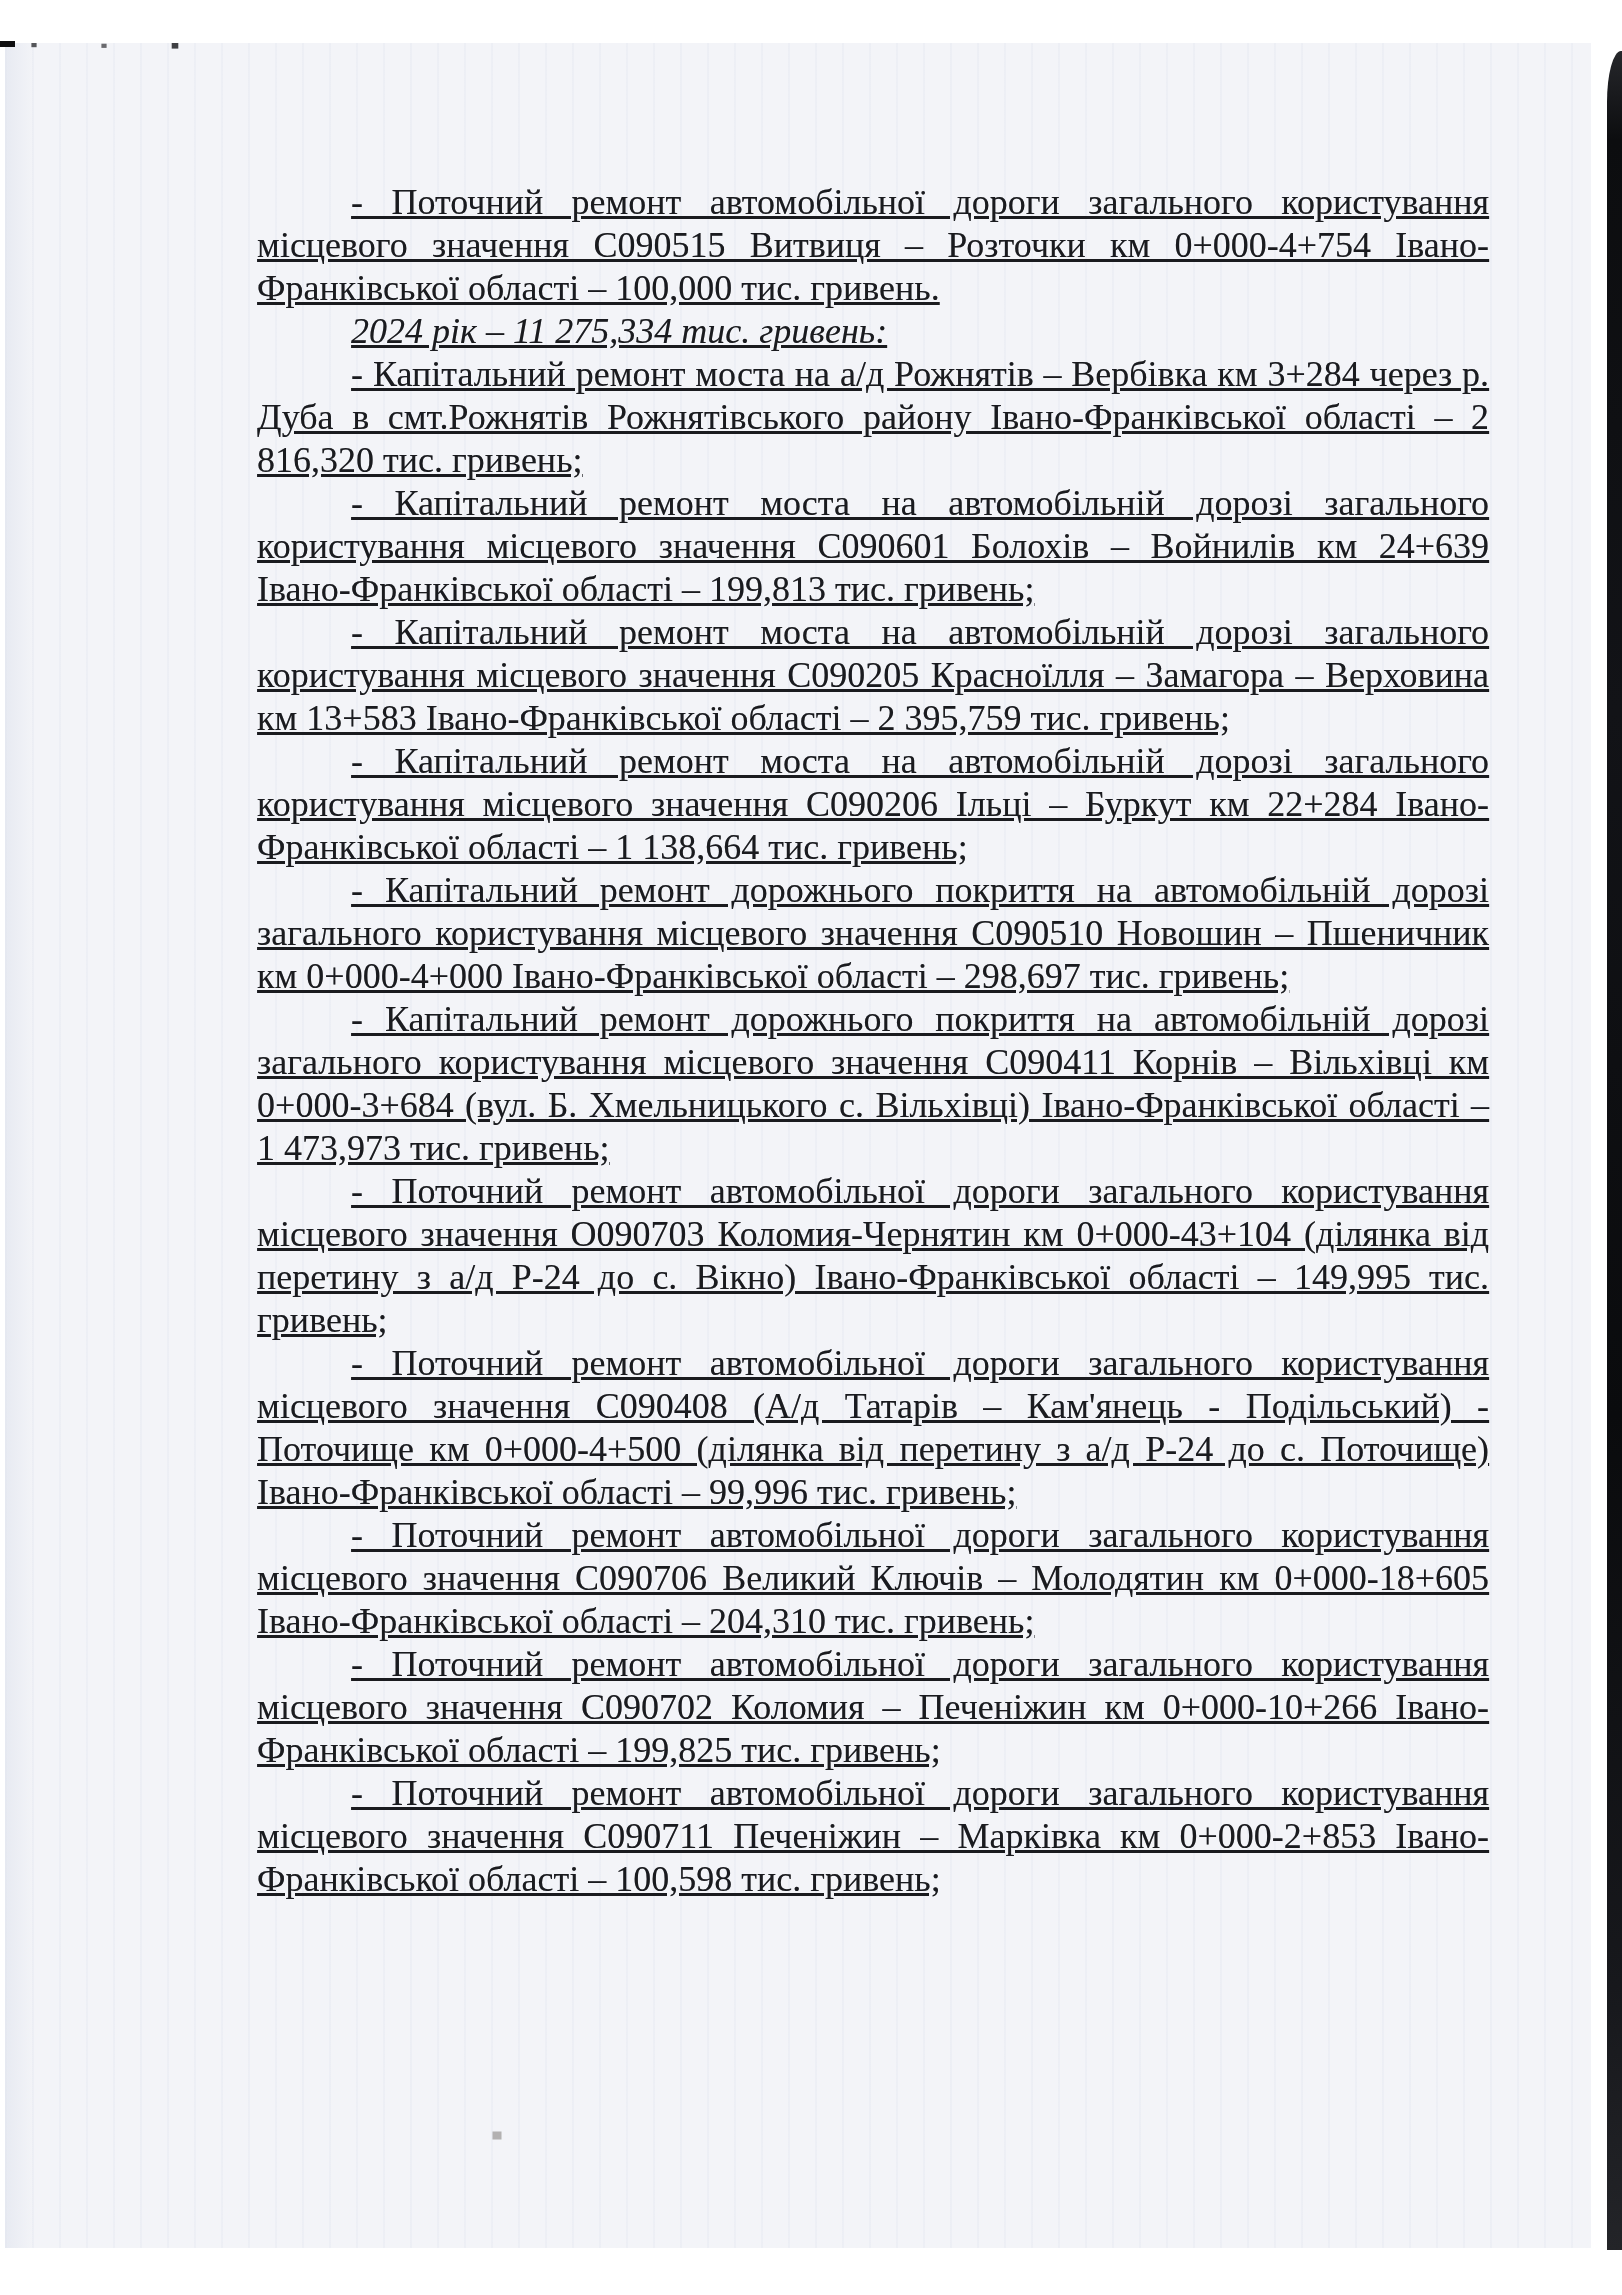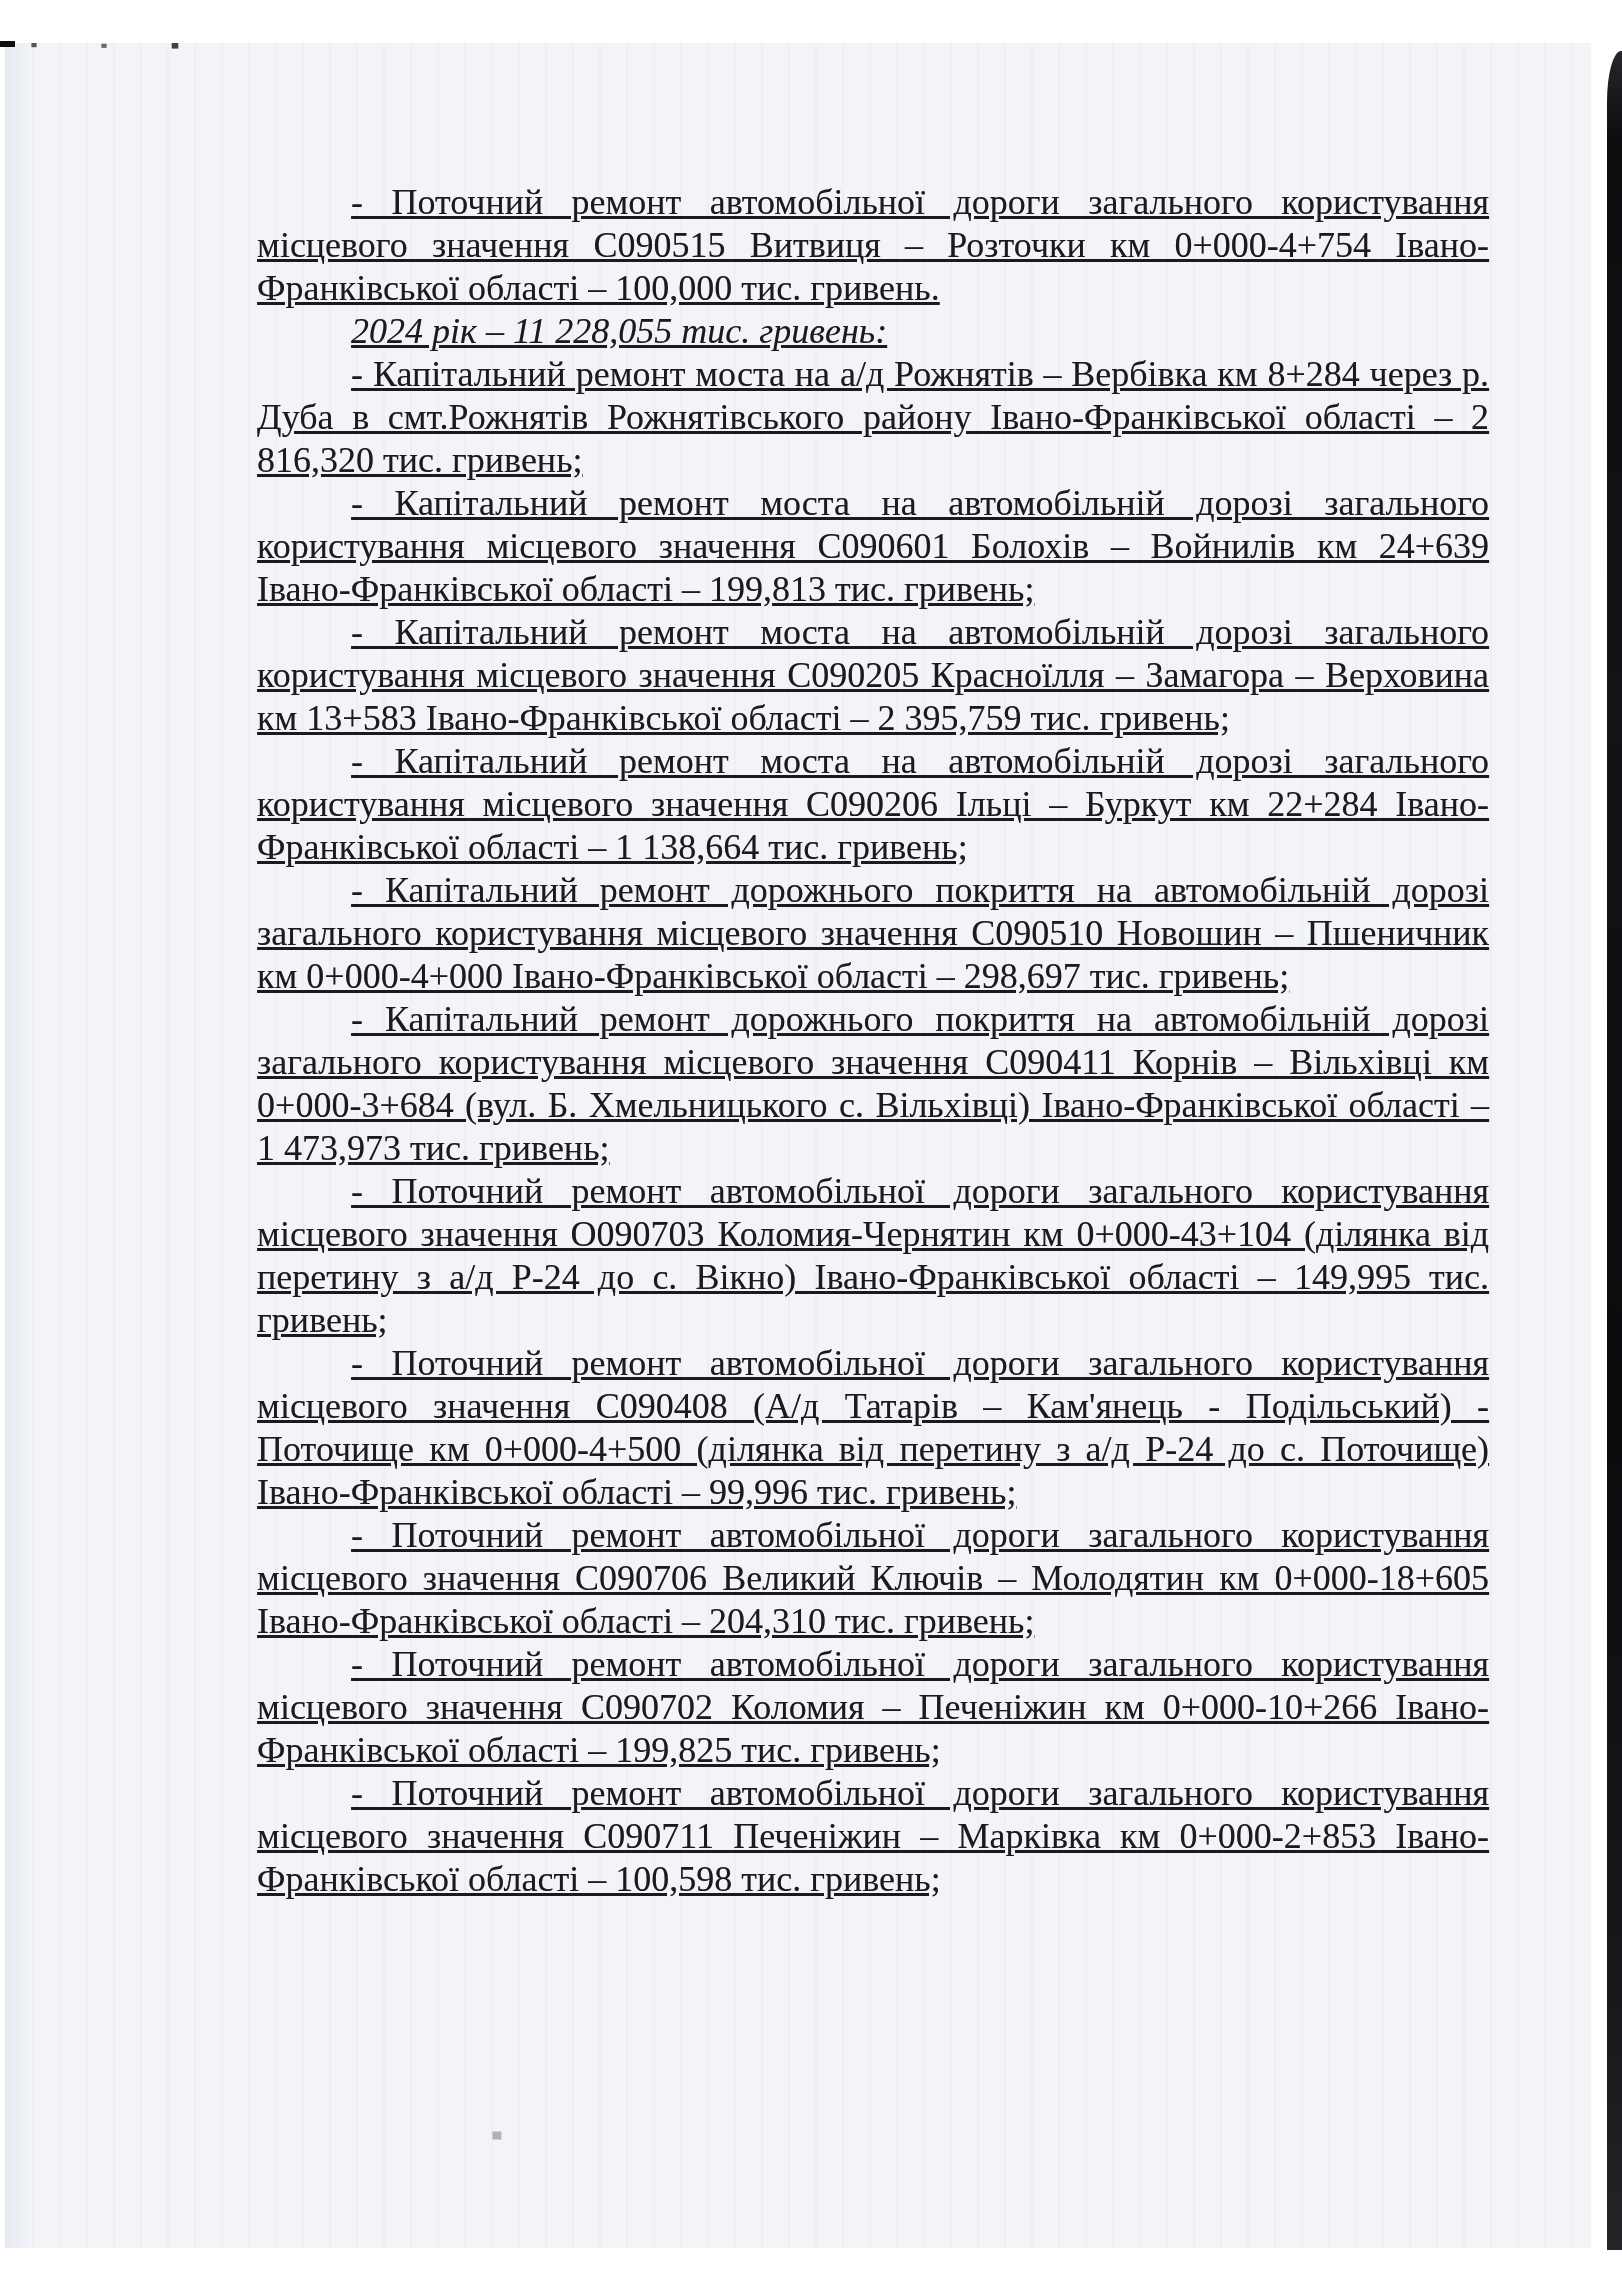"2024 рік – 11 228,055" p.para { text: 11 228,055 -> 11 275,334 }
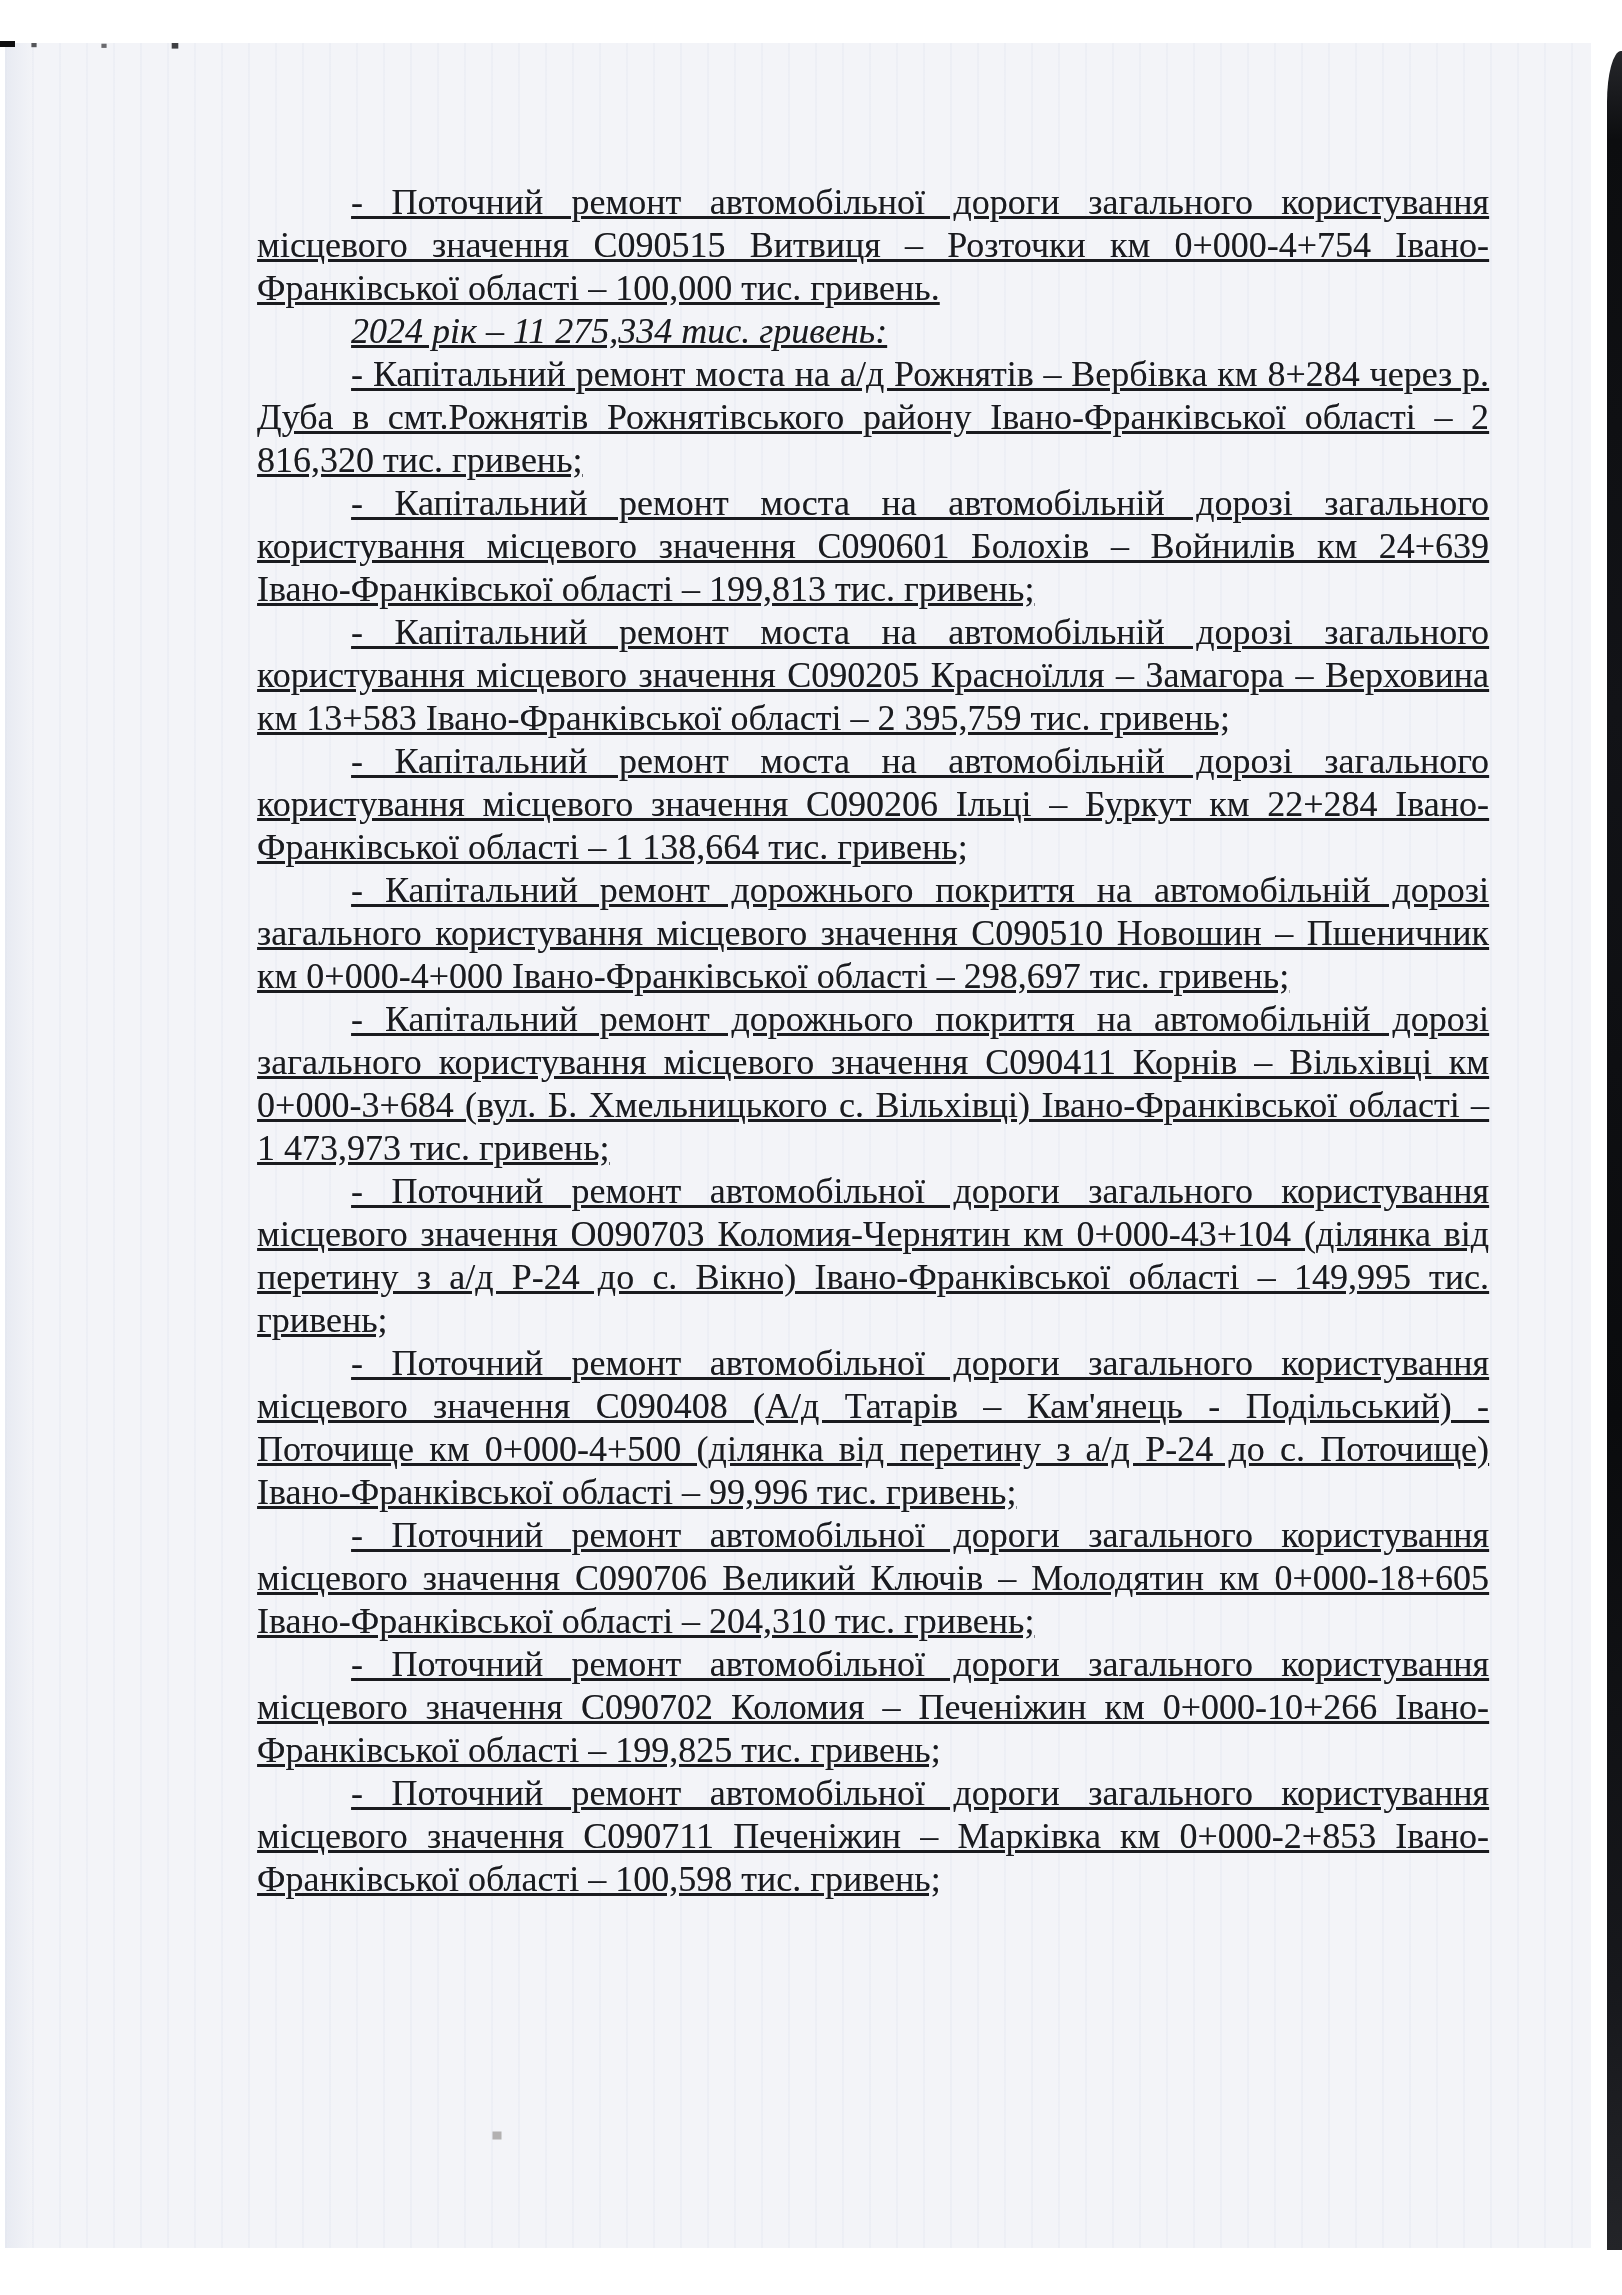"- Капітальний ремонт моста на а/д" p.para { text: 8+284 -> 3+284 }
